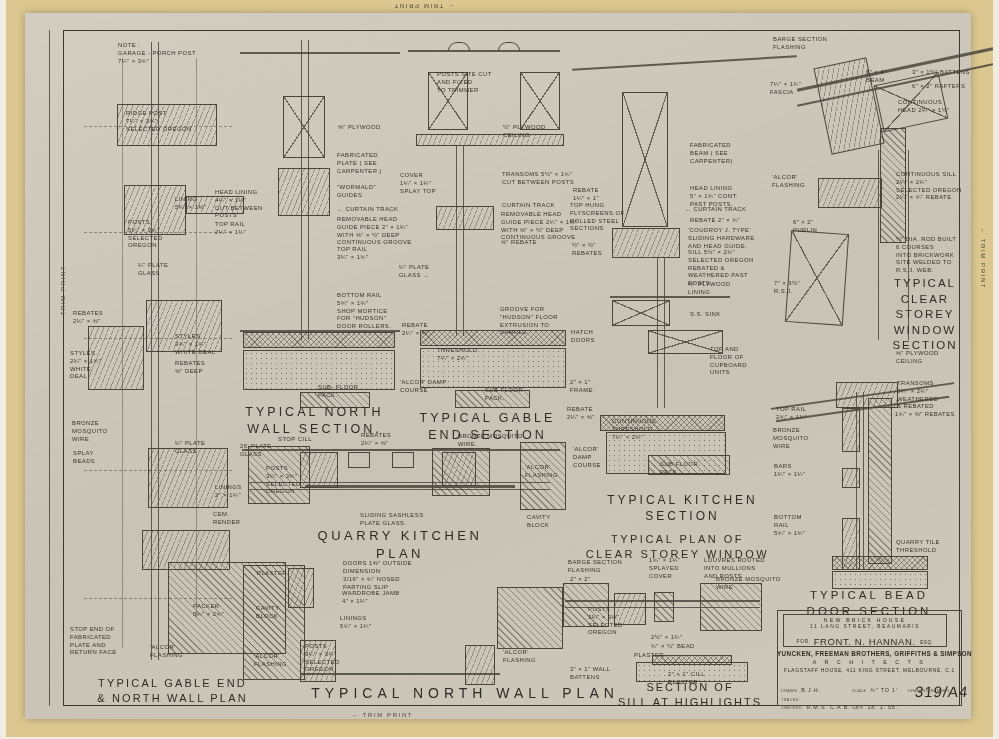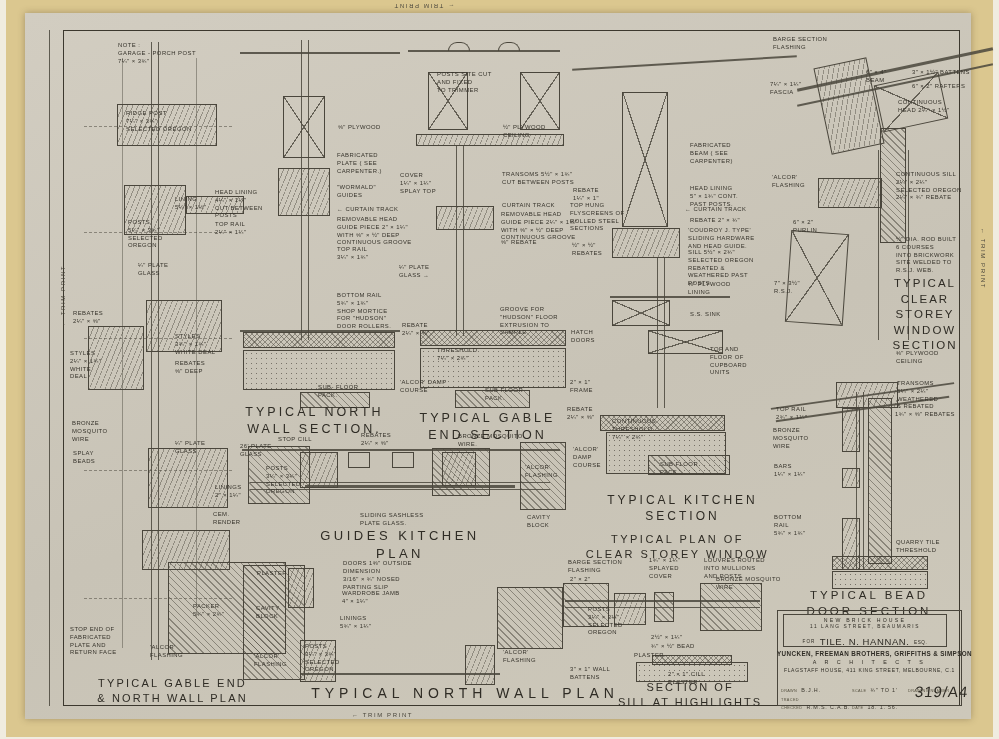"GUIDES KITCHEN PLAN" div.stitle { text: GUIDES -> QUARRY }
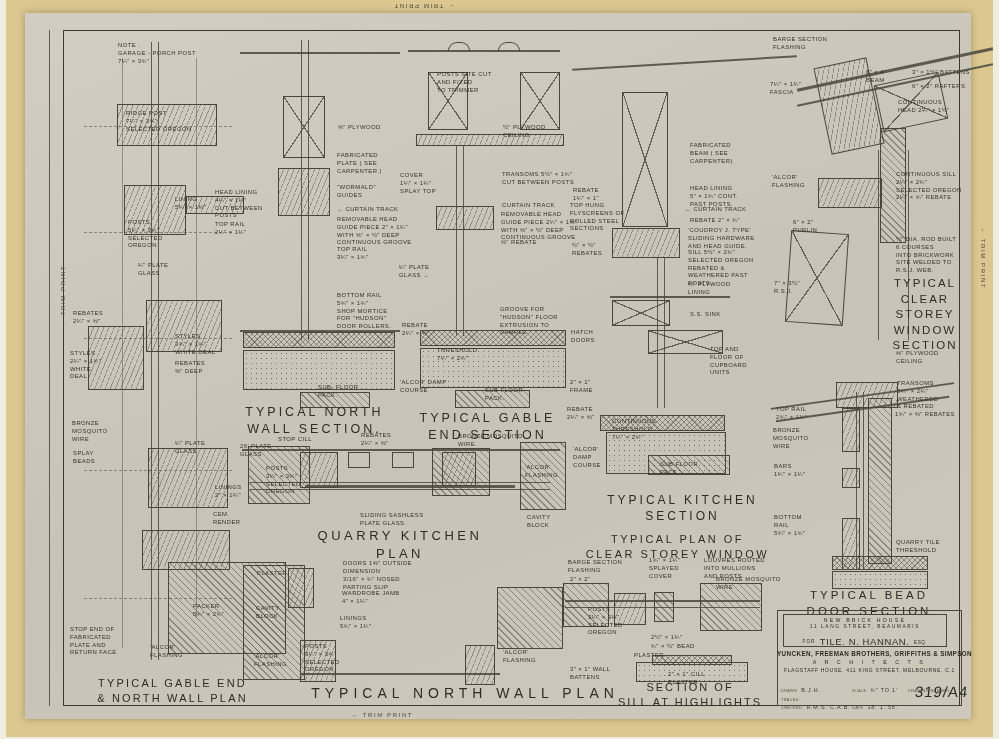"TILE. N. HANNAN." span { text: TILE -> FRONT }
